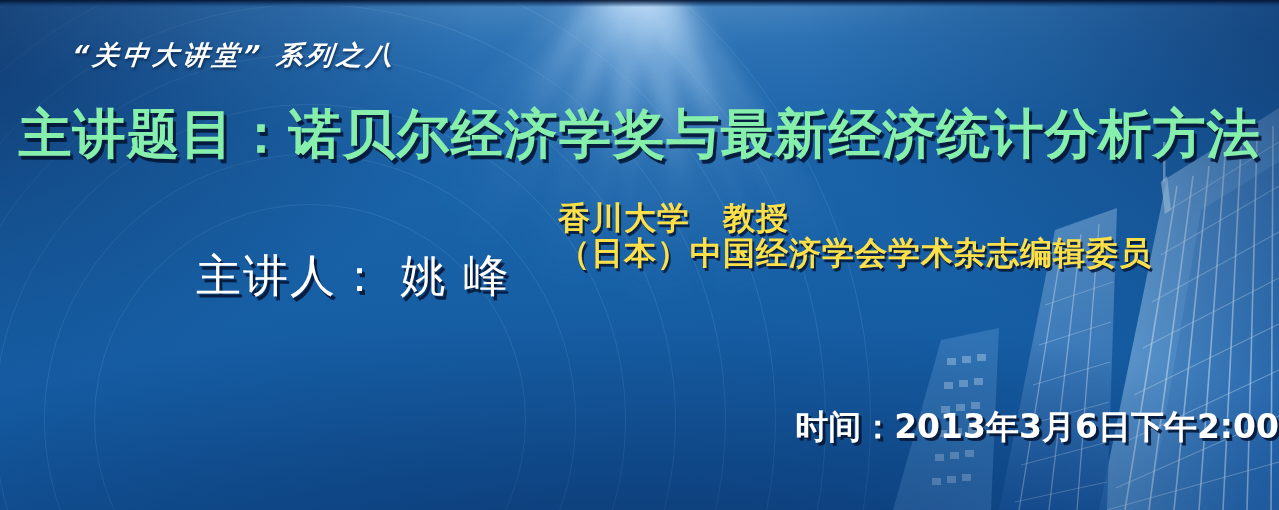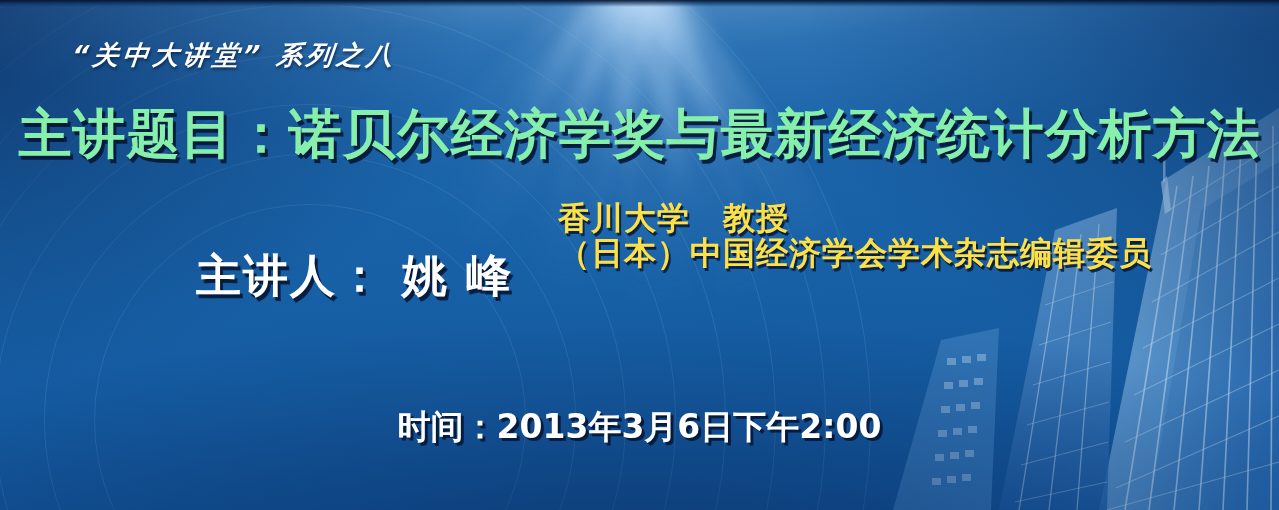"主讲人： 姚 峰" .speaker { font-weight: bold -> normal }
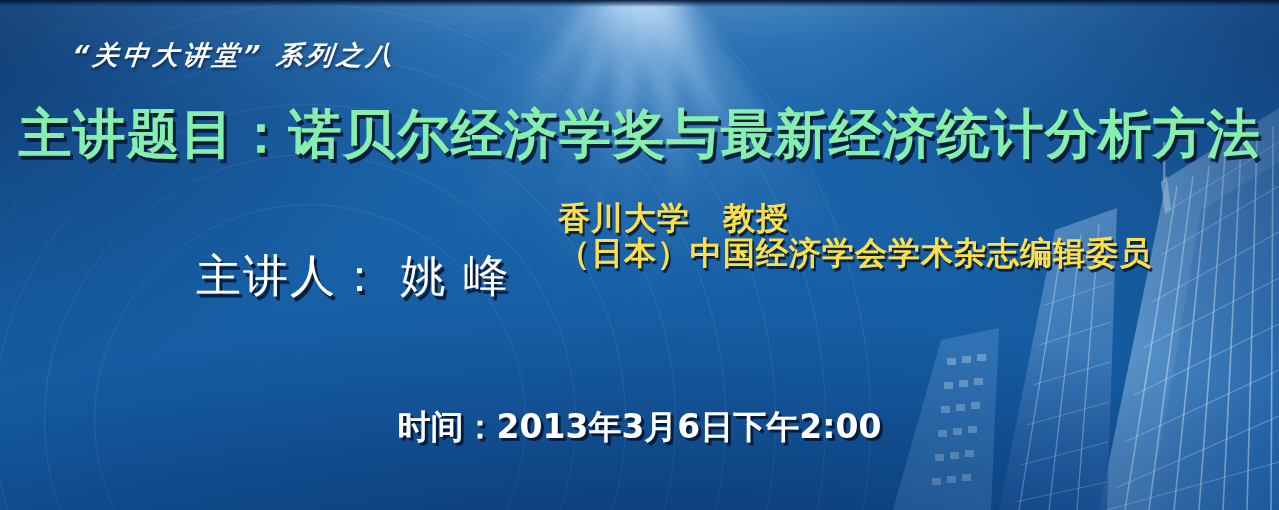"时间：2013年3月6日下午2:00" .footer { justify-content: center -> flex-end }
